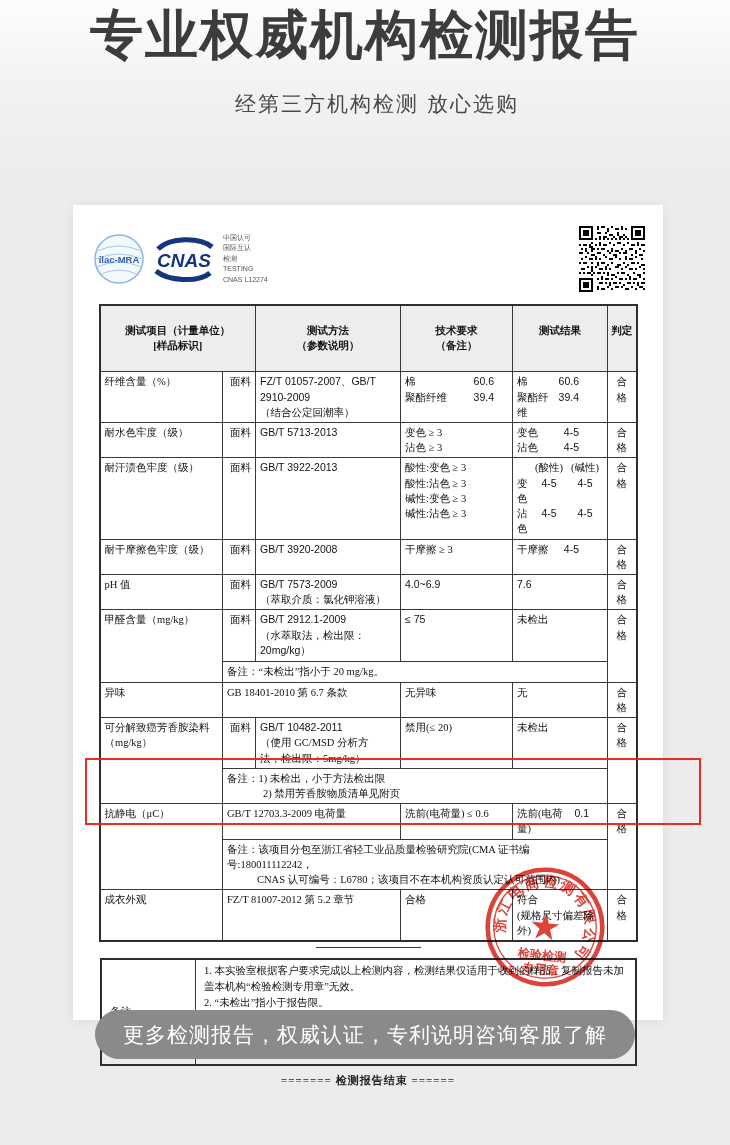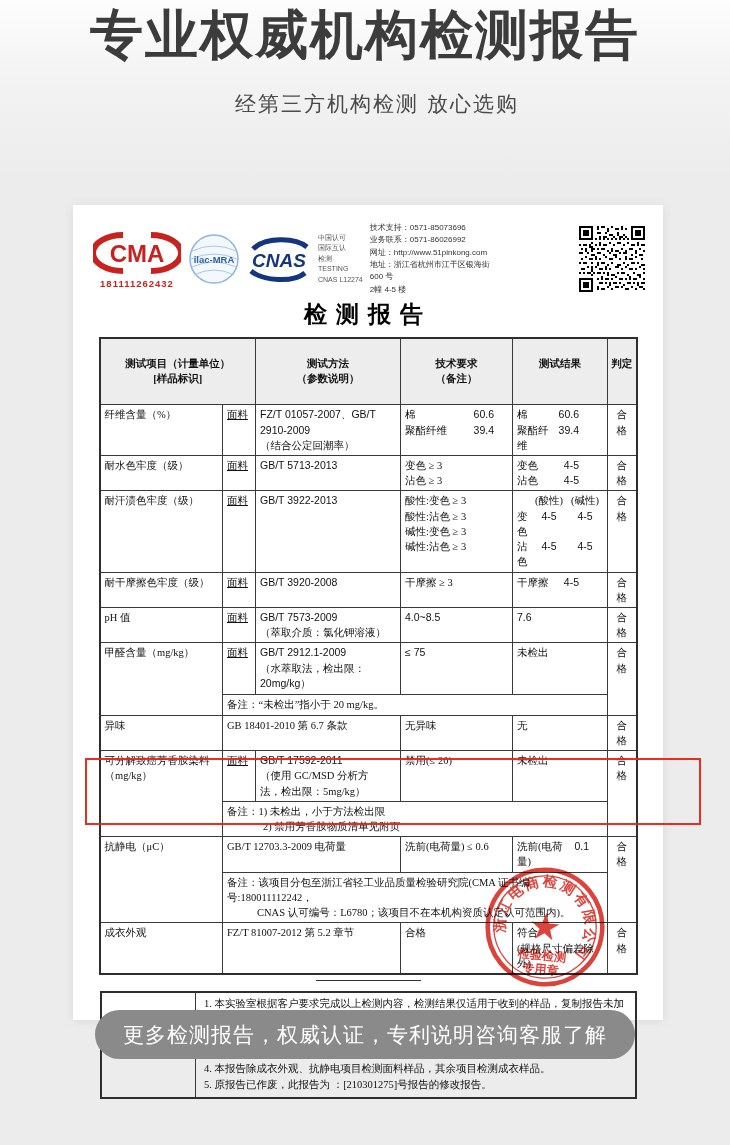"技术支持：0571-85073696" div.contact { html: <div> <div>技术支持：0571-85073696</div> <div>业务联系：0571-86026992</div> <div>网址：http://www.51pinkong.com</div> <div>地址：浙江省杭州市江干区银海街 600 号</div> <div>2幢 4-5 楼</div> </div> -> none }
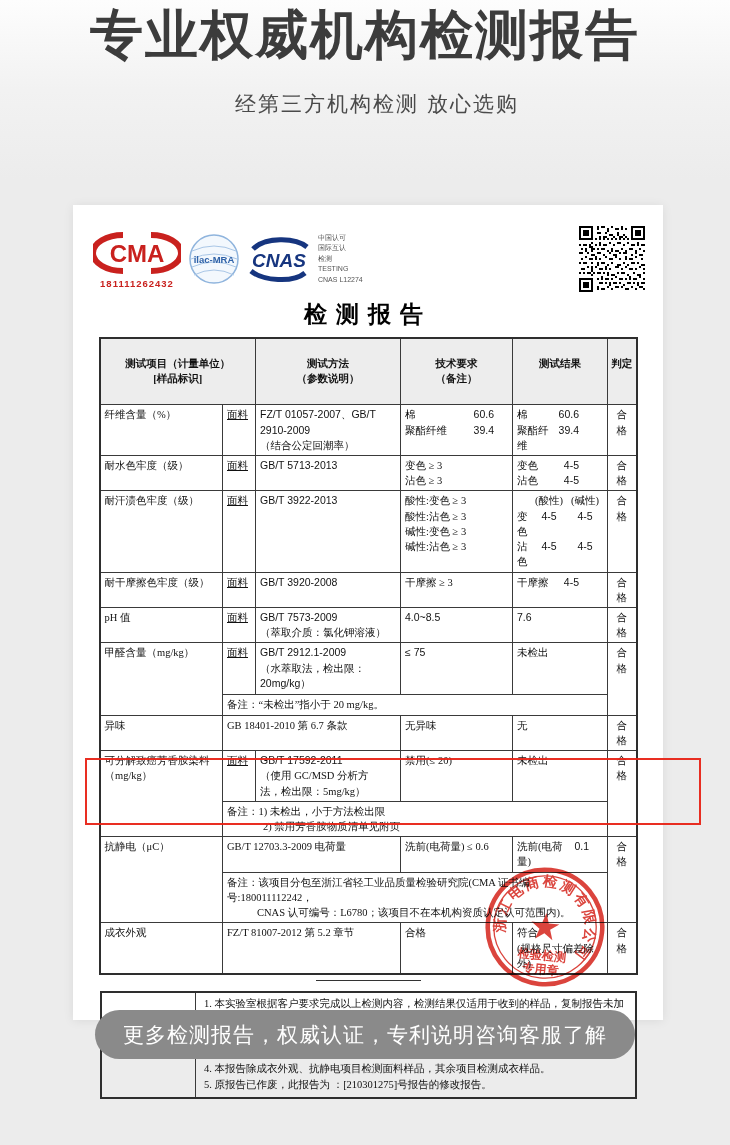"CMA" div.cma { html: <div> <svg> <path></path> <path></path> <text>CMA</text> </svg> <div>181111262432</div> </div> -> none }
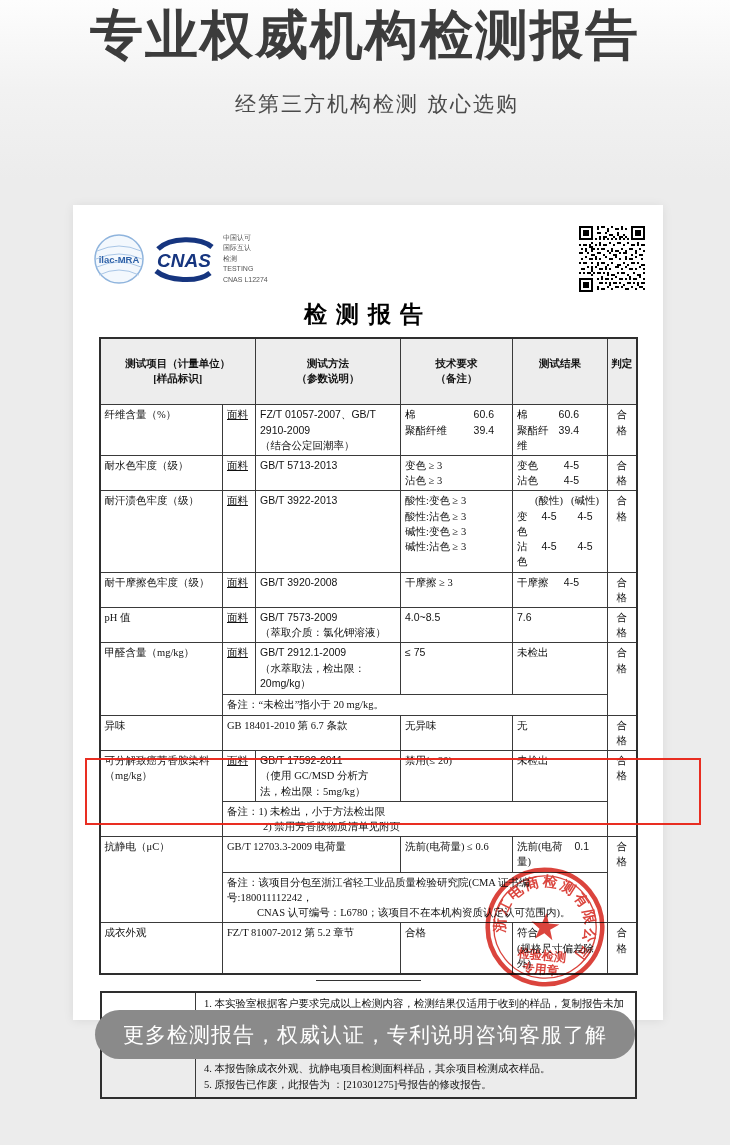"检测报告" div.report-title { html: <div>检测报告</div> -> none }
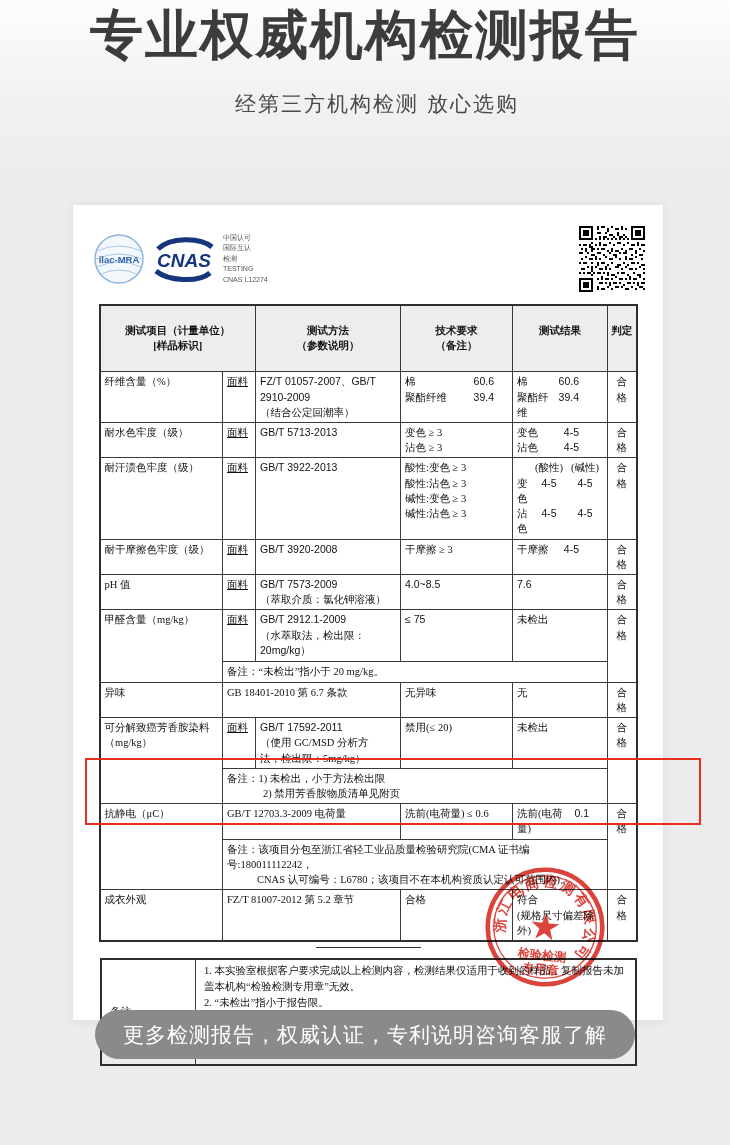"面料" td.c-sample { text-align: left -> right; text-decoration: underline -> none }
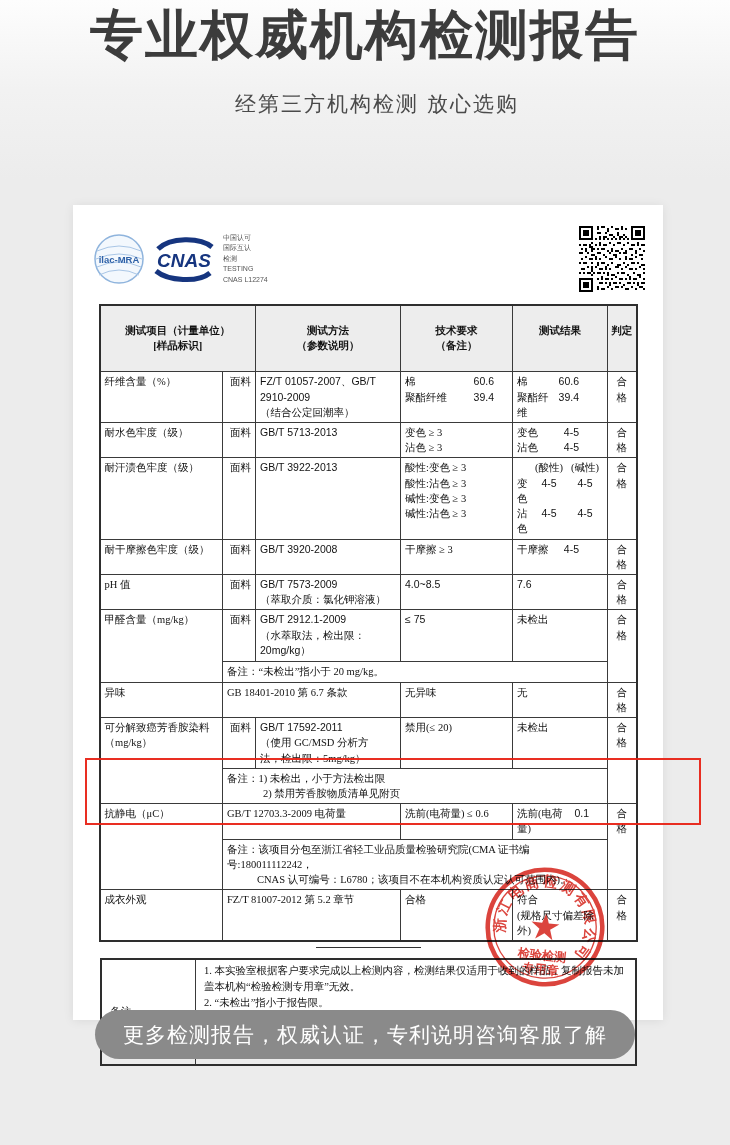"4.0~8.5" td.num { text: 8.5 -> 6.9 }
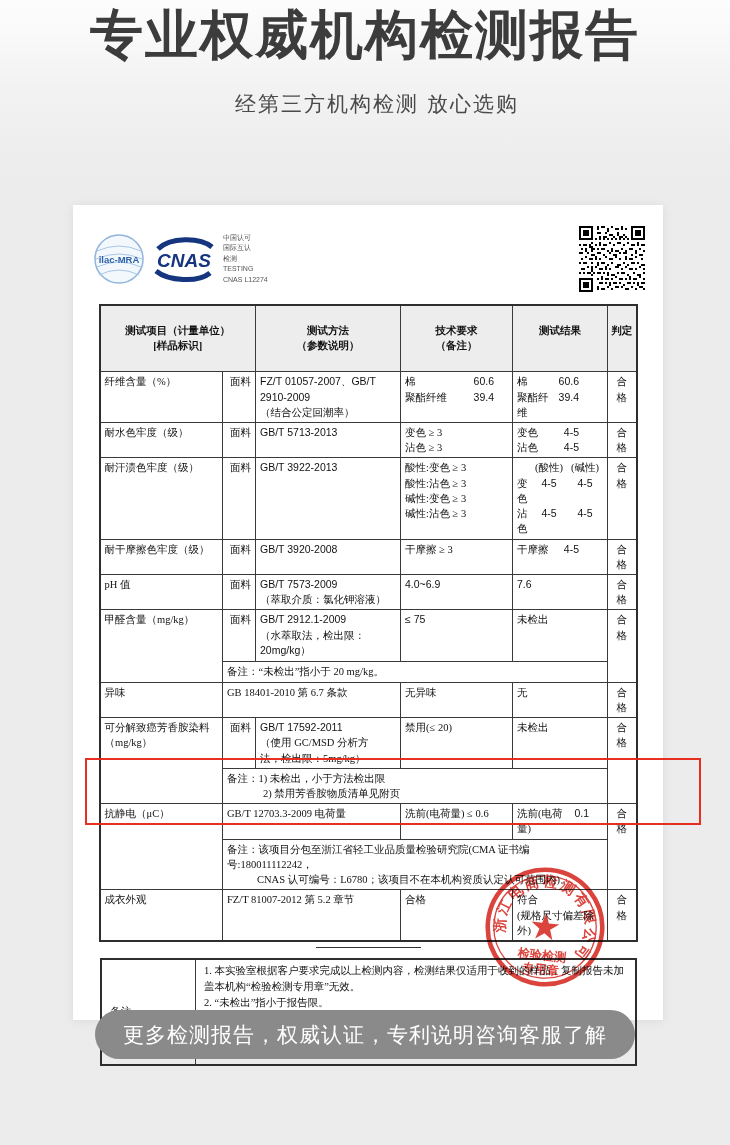"GB/T 17592-2011" div.num { text: 17592-2011 -> 10482-2011 }
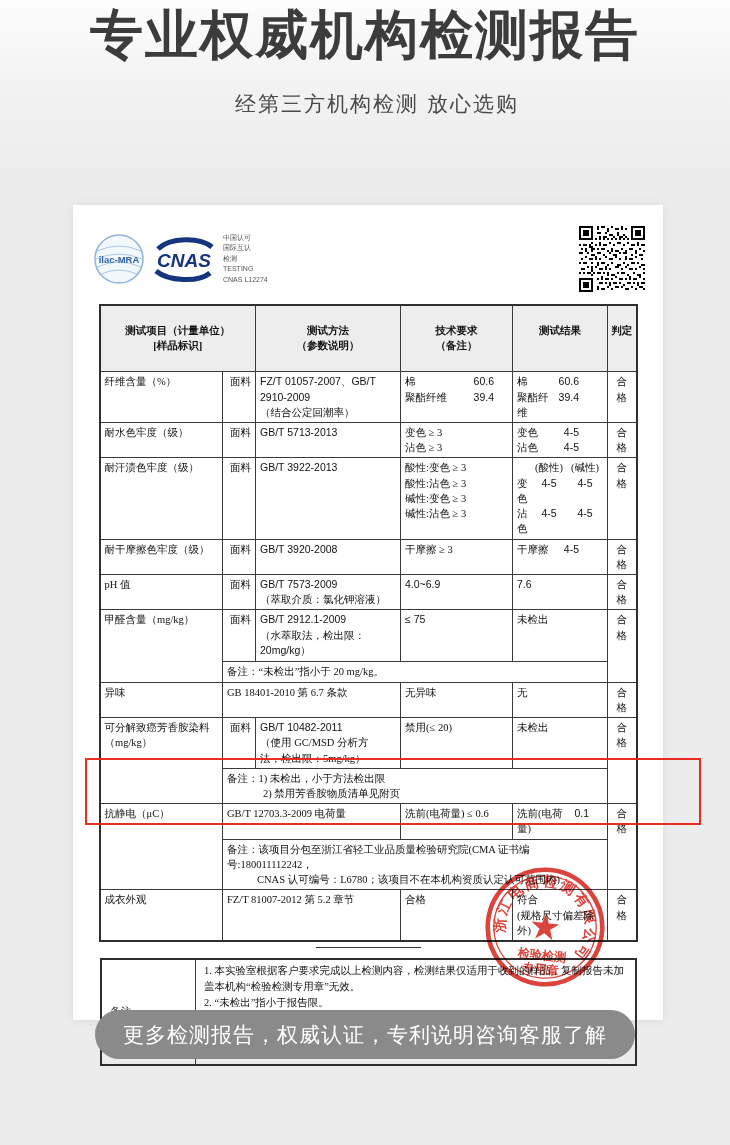"======= 检测报告结束 ======" div.end-line { html: none -> <div>======= 检测报告结束 ======</div> }
